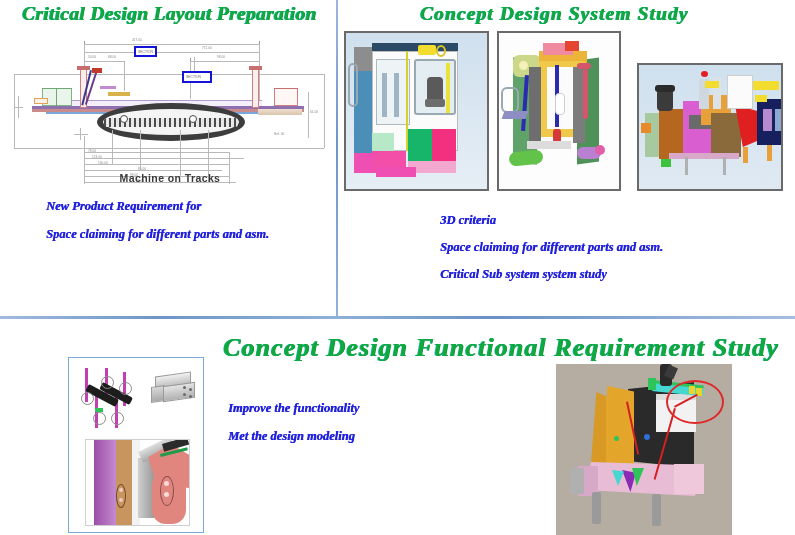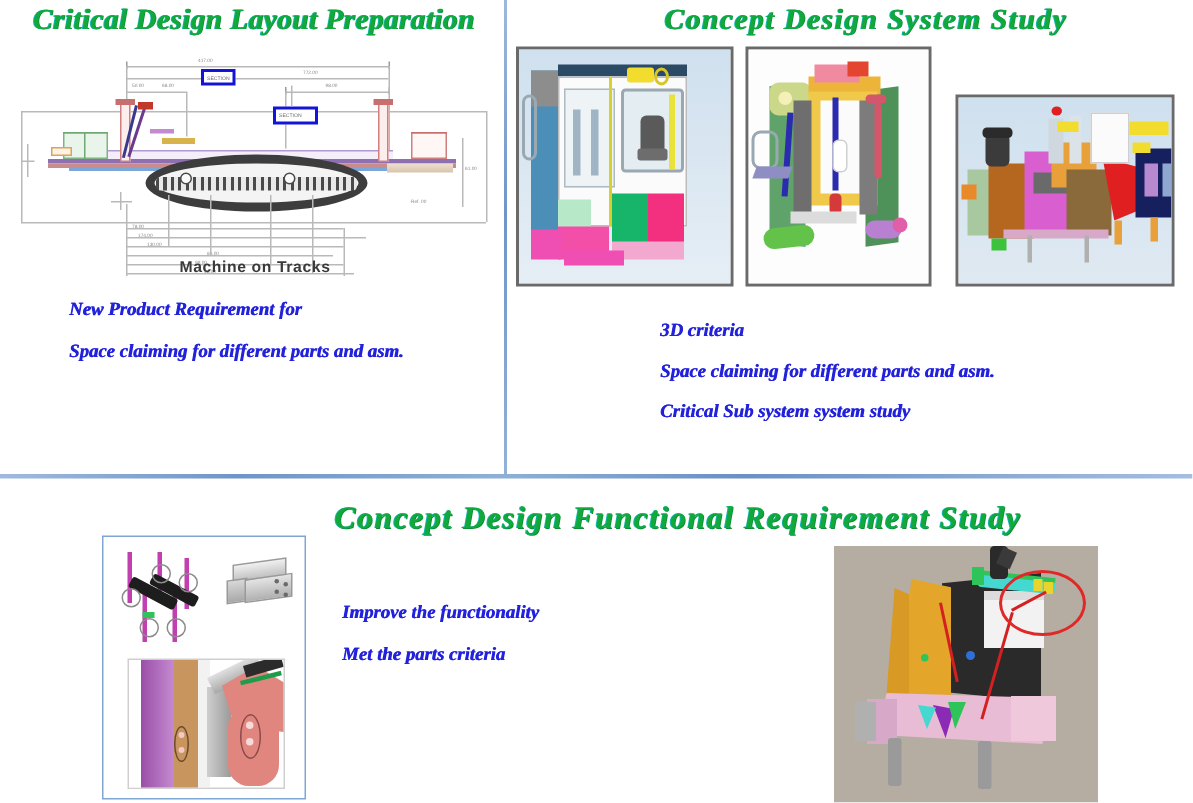"Concept Design System Study" #title-system { left: 443px -> 420px }
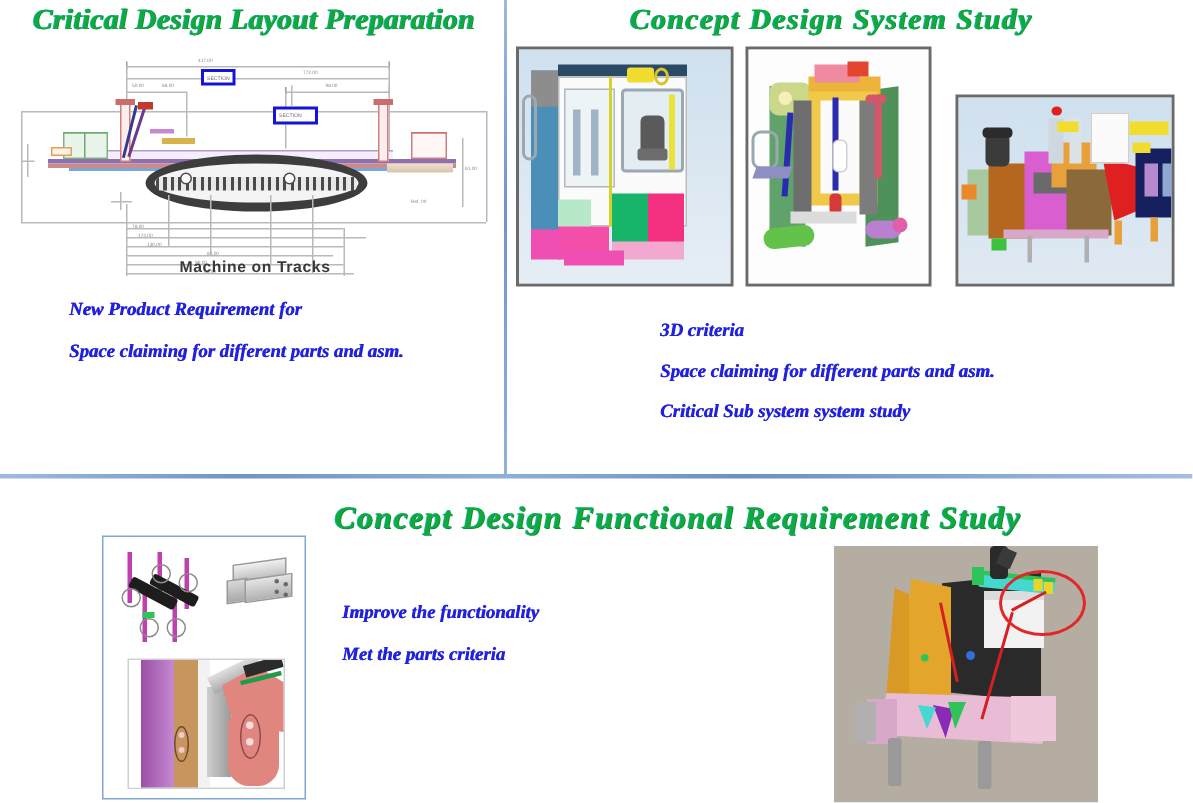"Concept Design Functional Requirement" #title-functional { font-size: 21px -> 26px }
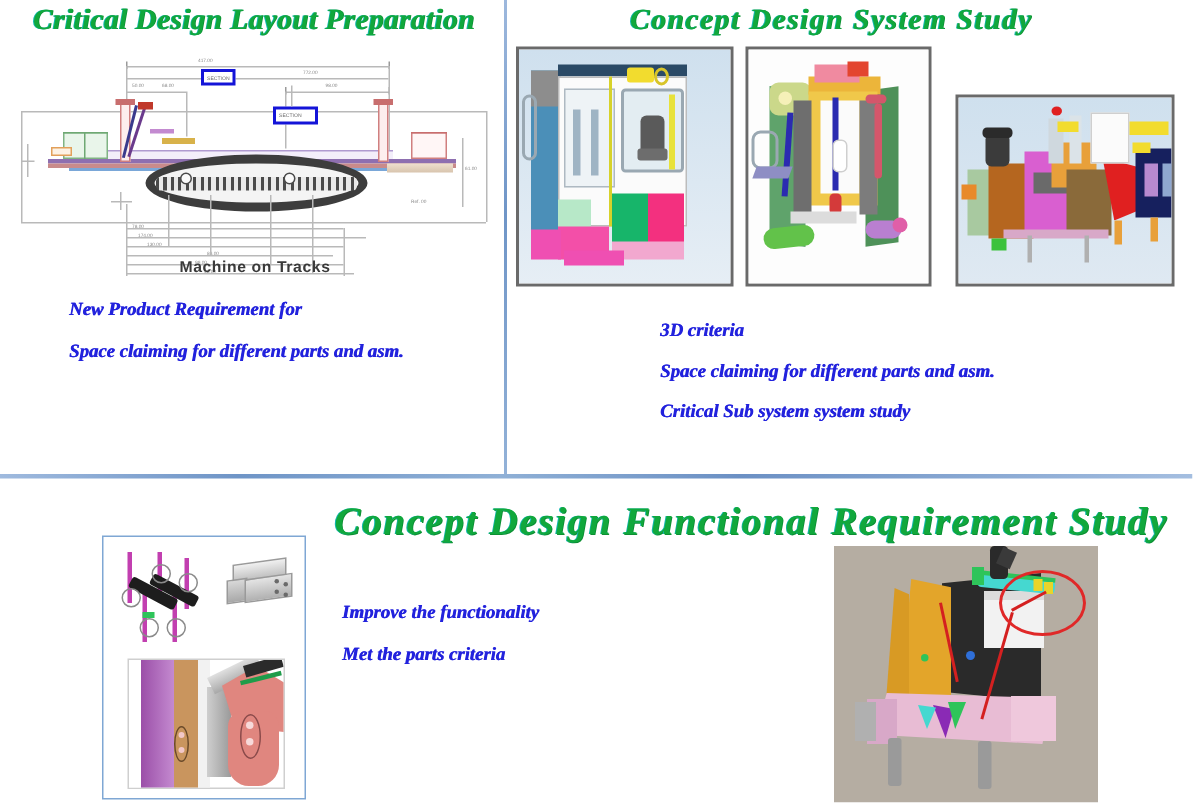"Met the parts criteria" div.btext { text: parts criteria -> design modeling }
